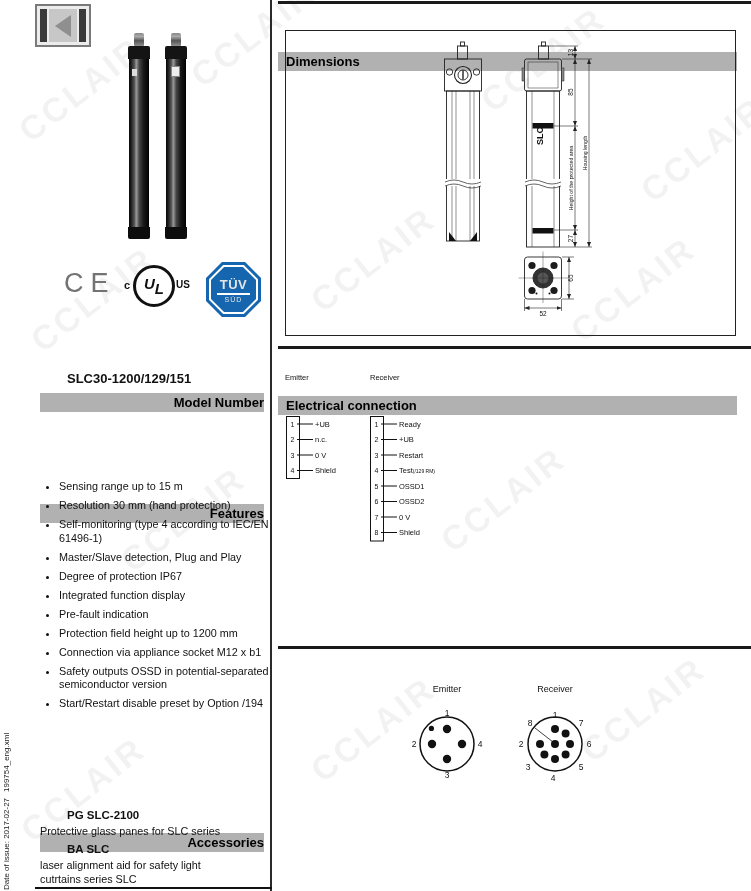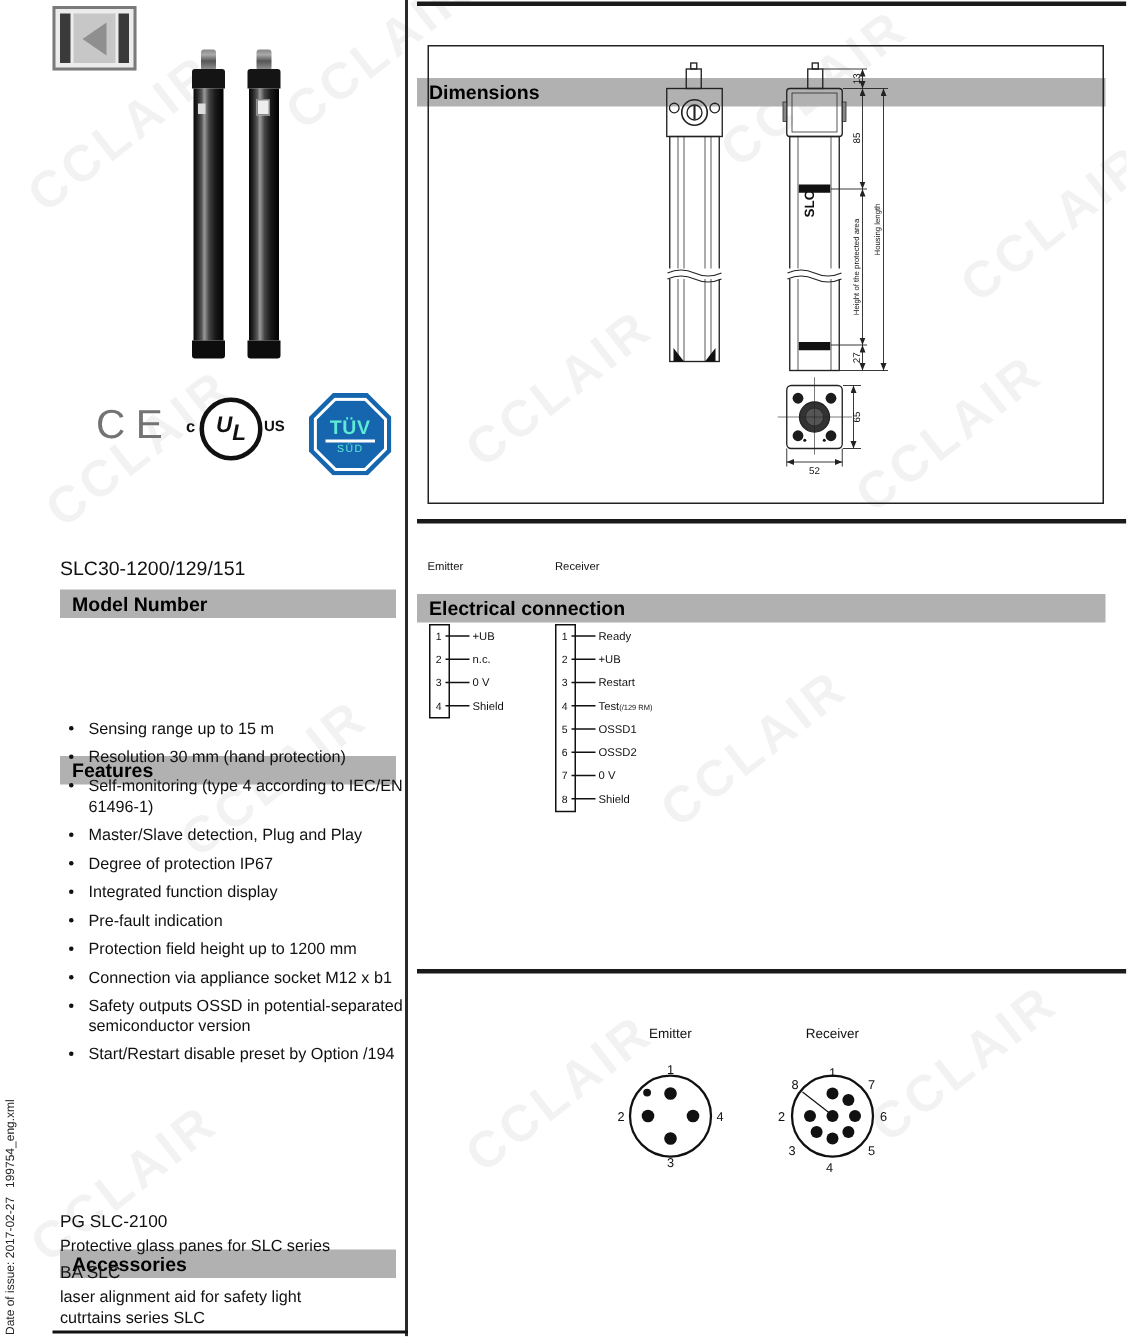"TÜV" .tuv-o3 { color: #5eead4 -> #e5e5e5 }
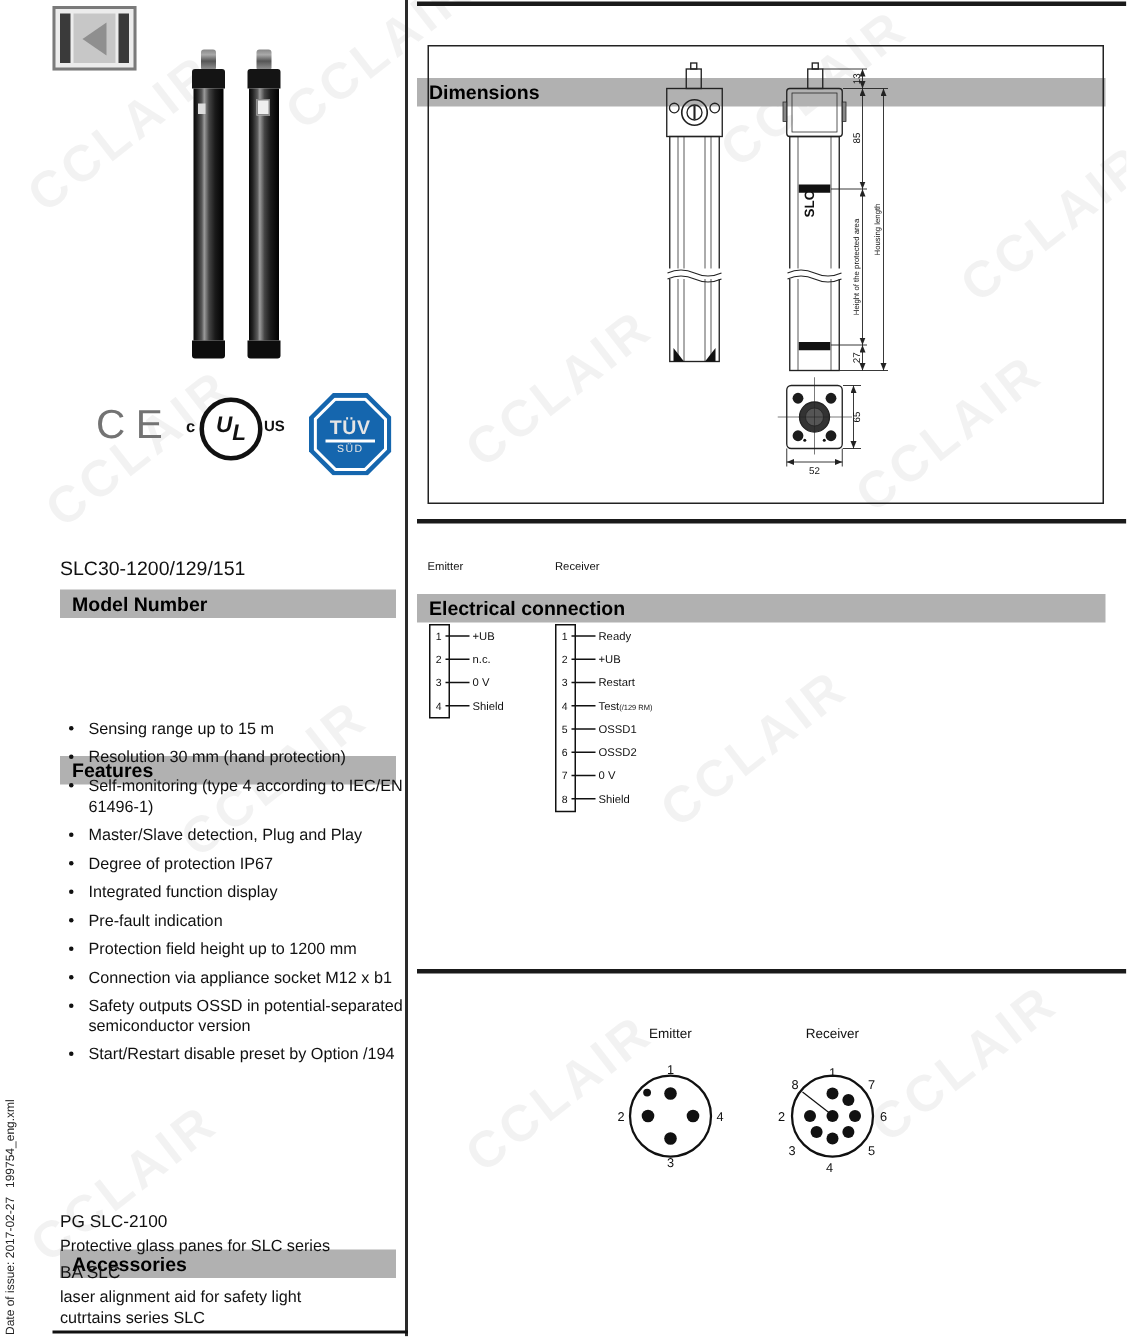"SLC30-1200/129/151" .t-bold { font-weight: normal -> bold; margin-left: none -> 27px }
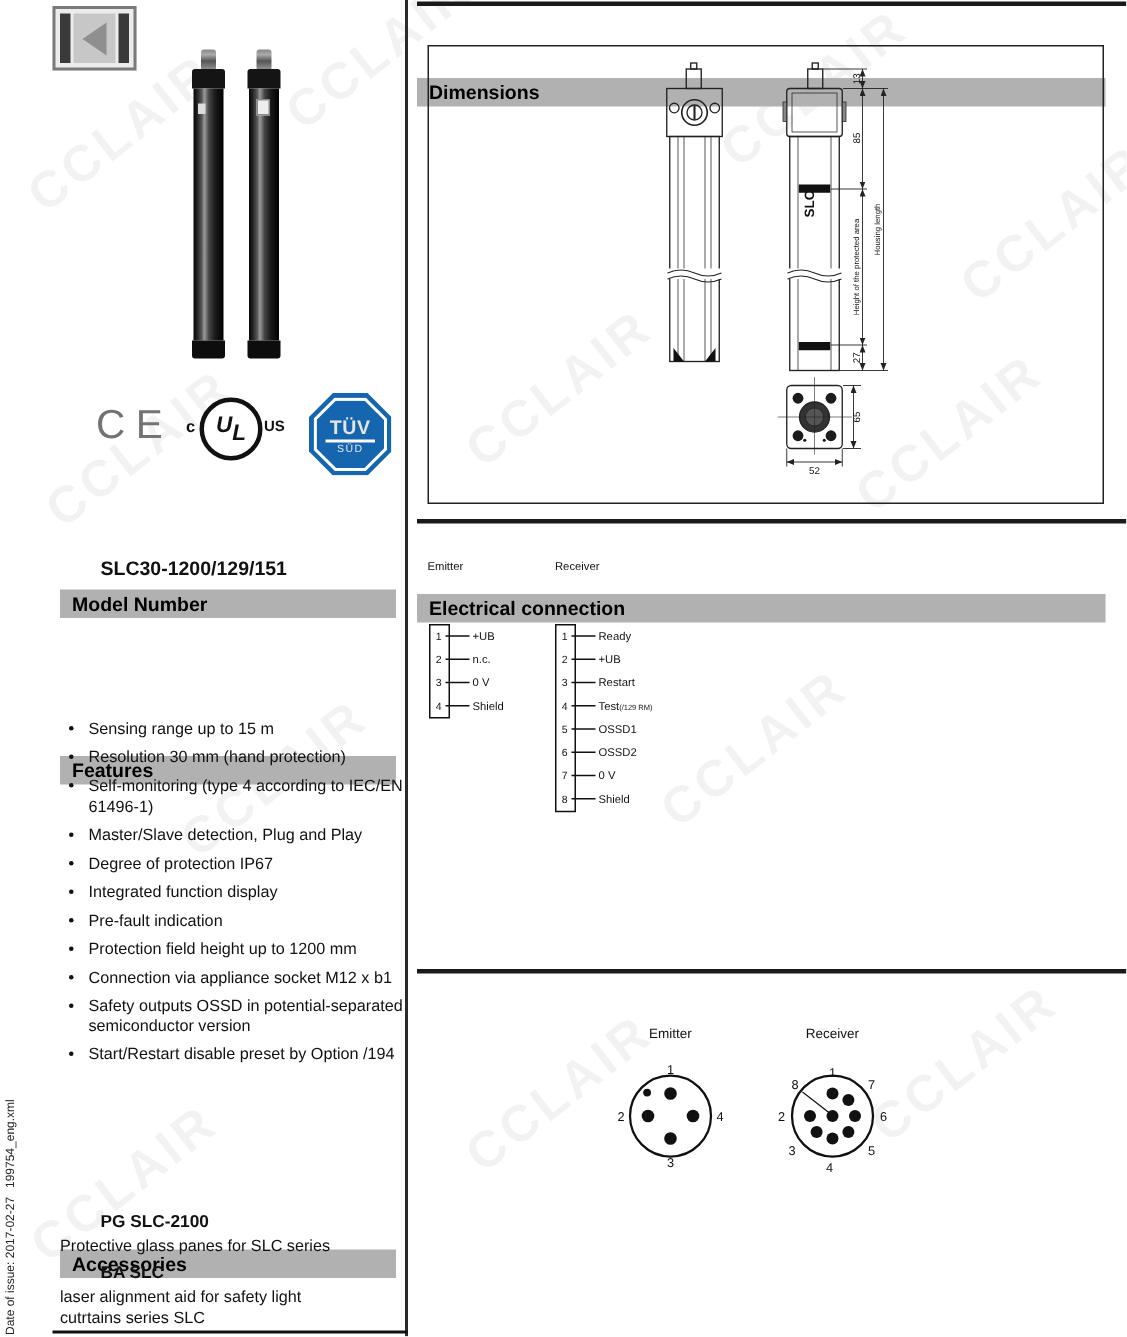"Model Number" .hbar.left { text-align: none -> right }
